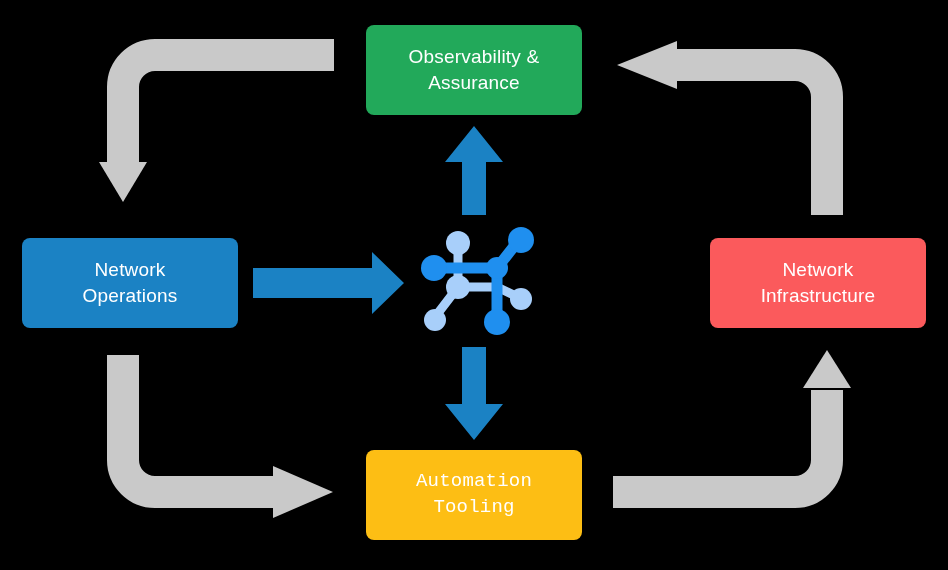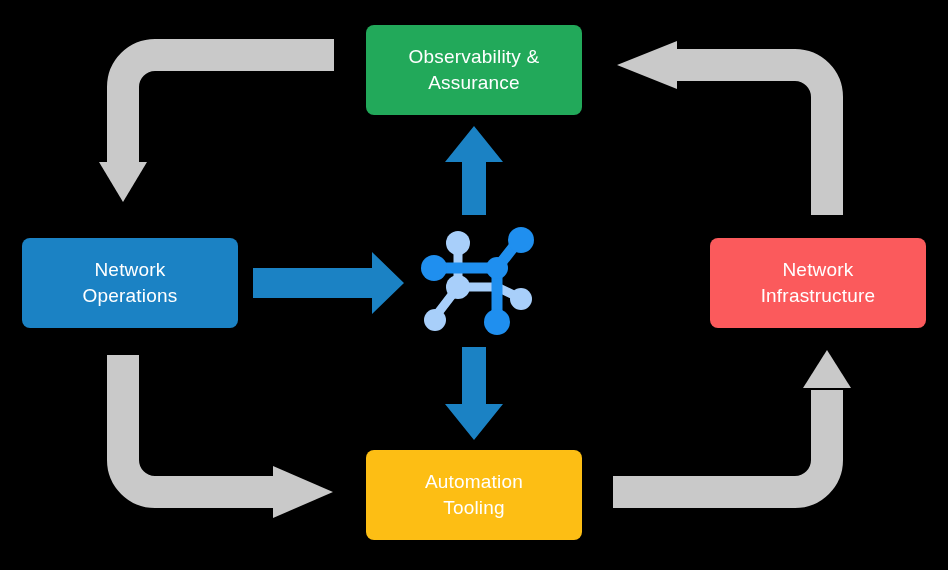"Automation" #box-automation-tooling { font-family: none -> Liberation Mono, monospace }
